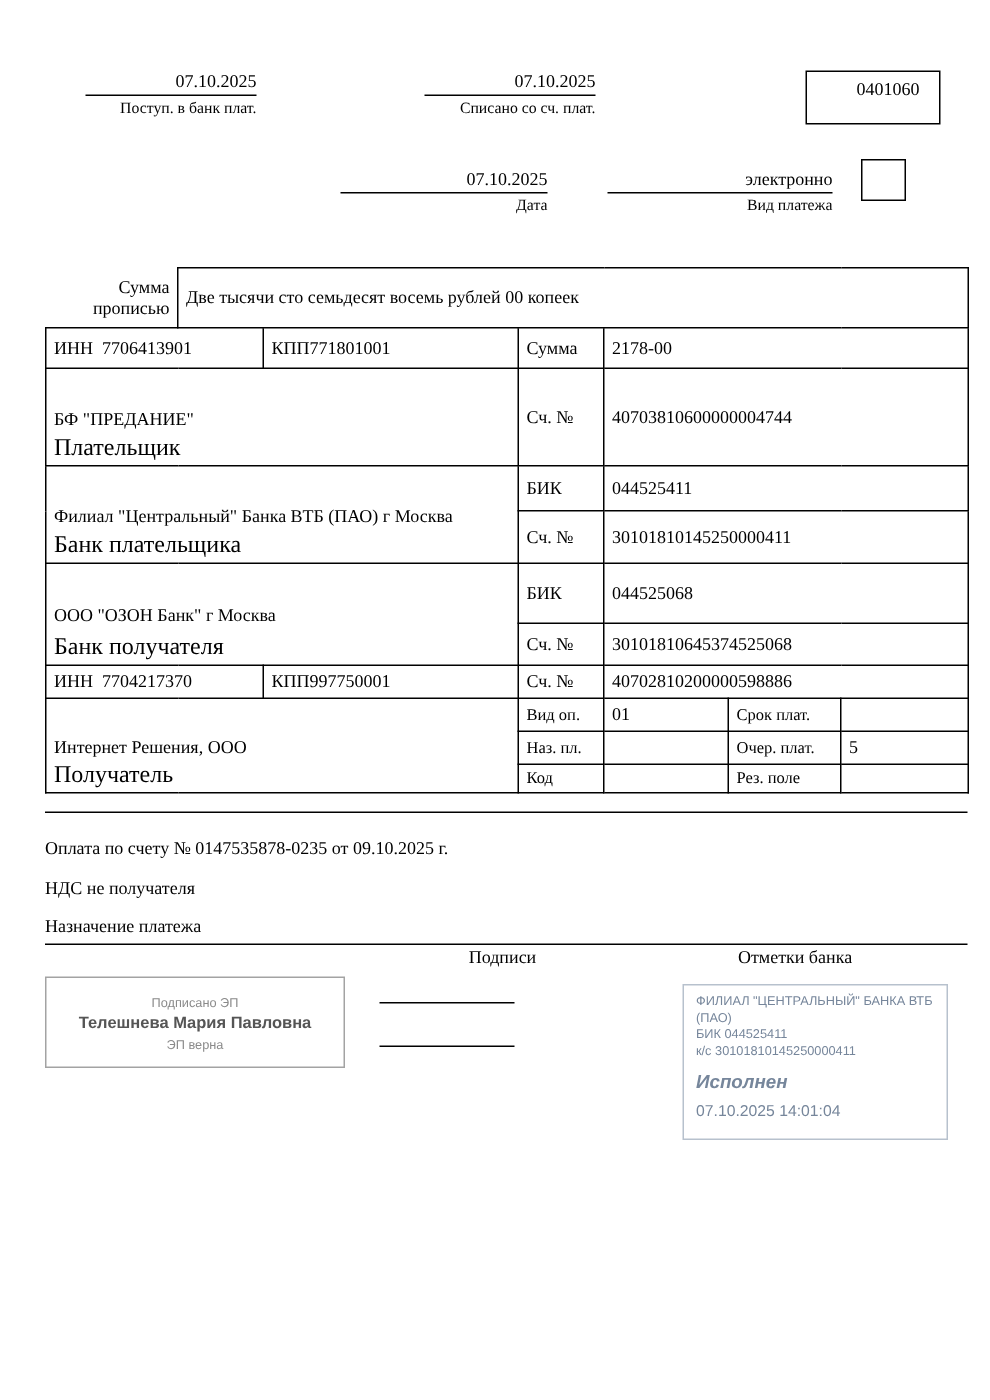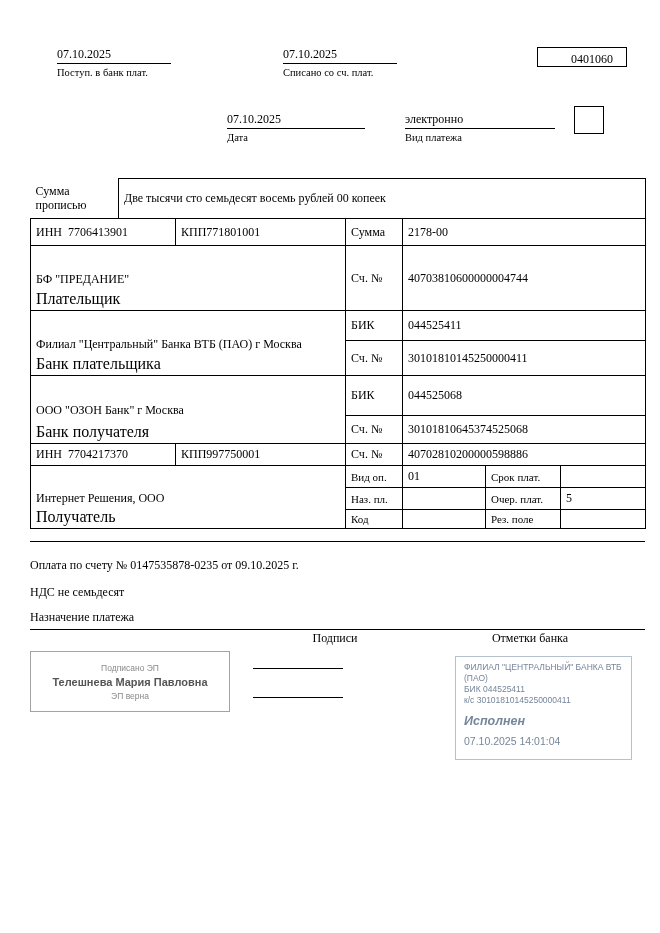"07.10.2025" .ufield { text-align: left -> right }
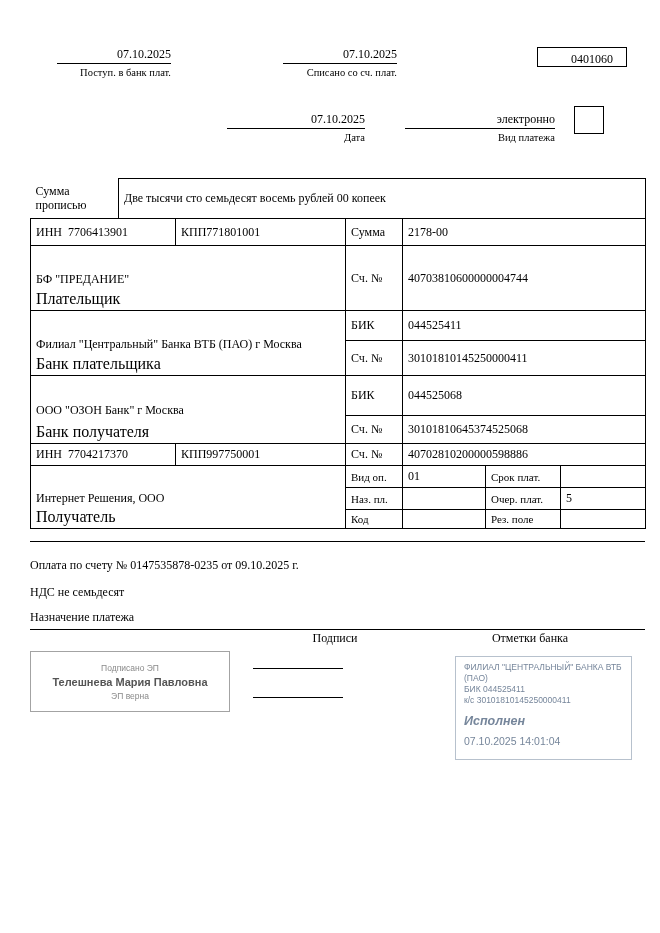"0401060" .code-box { height: 20px -> 36px }
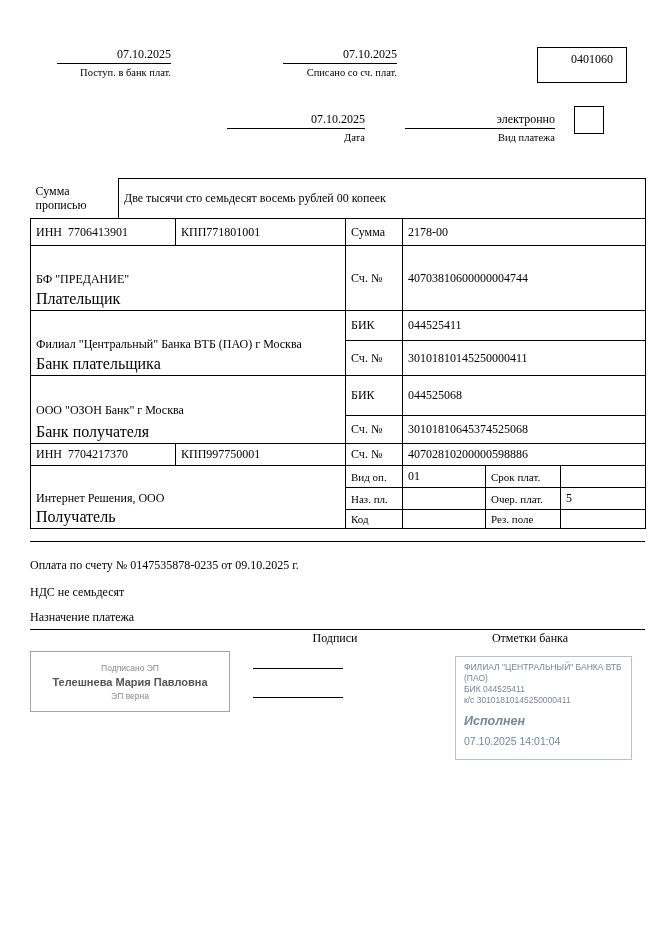"Сумма прописью" .wlabel { text-align: none -> right }
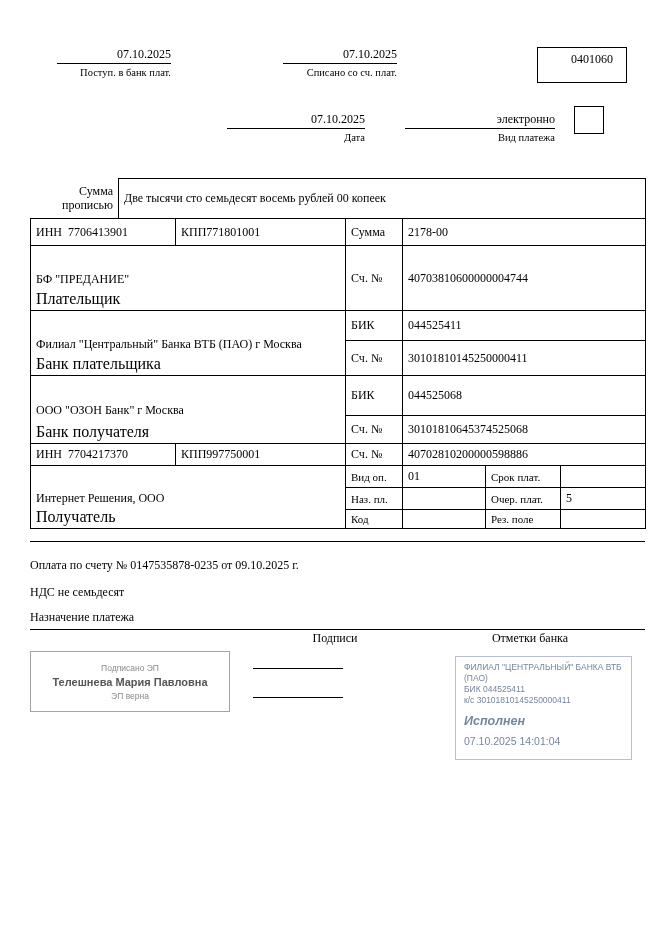"НДС не семьдесят" div.ptext { text: семьдесят -> получателя }
